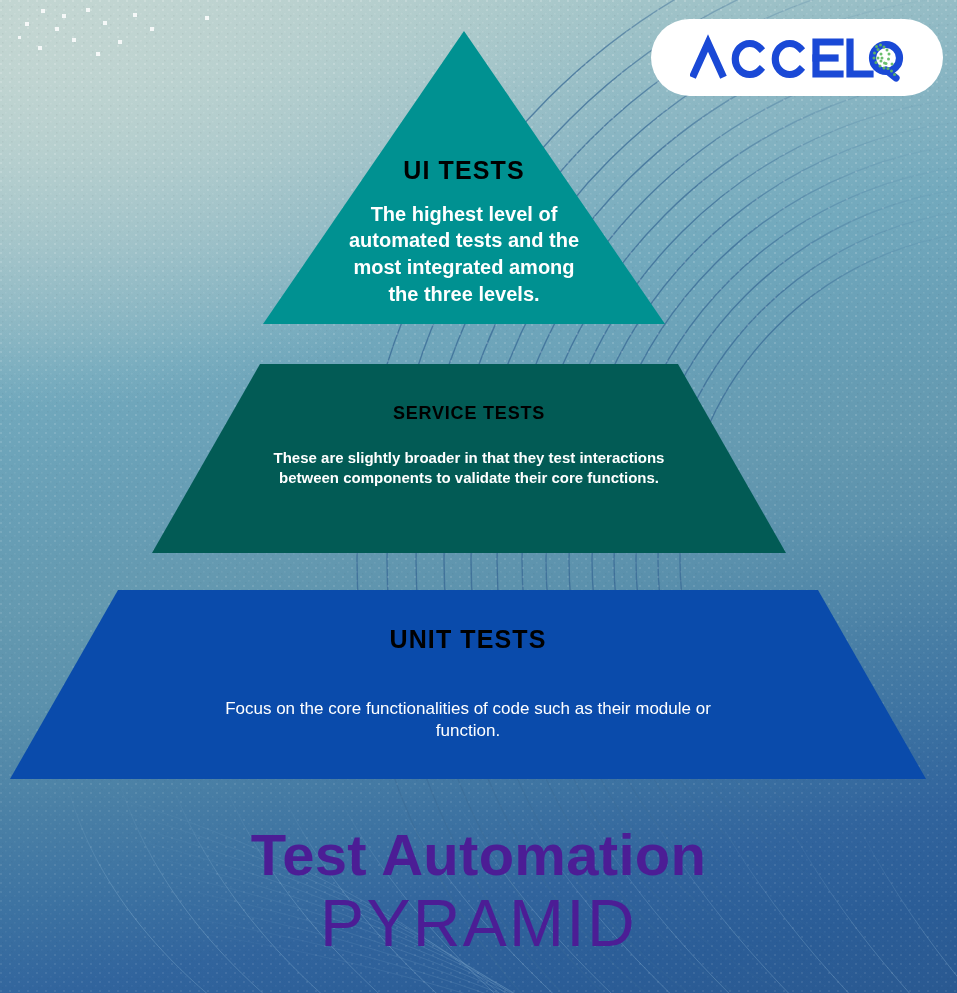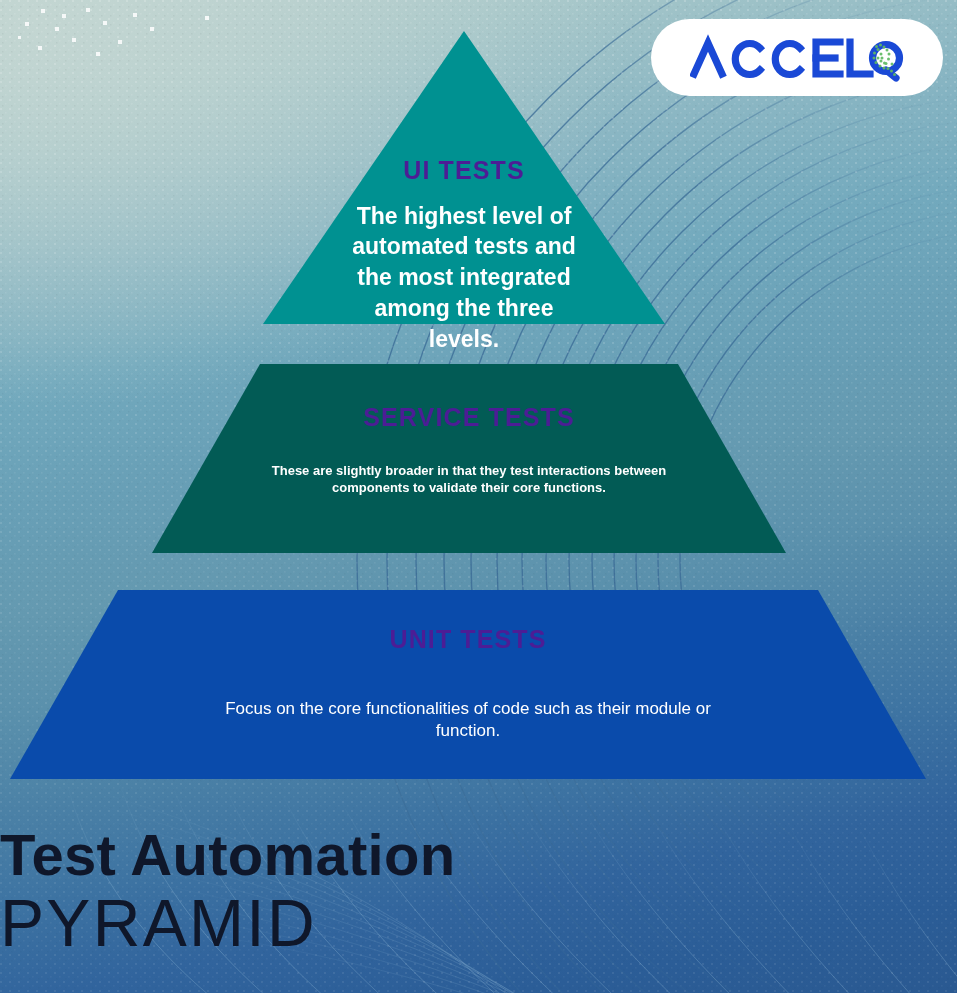"UI TESTS" .tier-title { color: #4c1d95 -> #000000 }
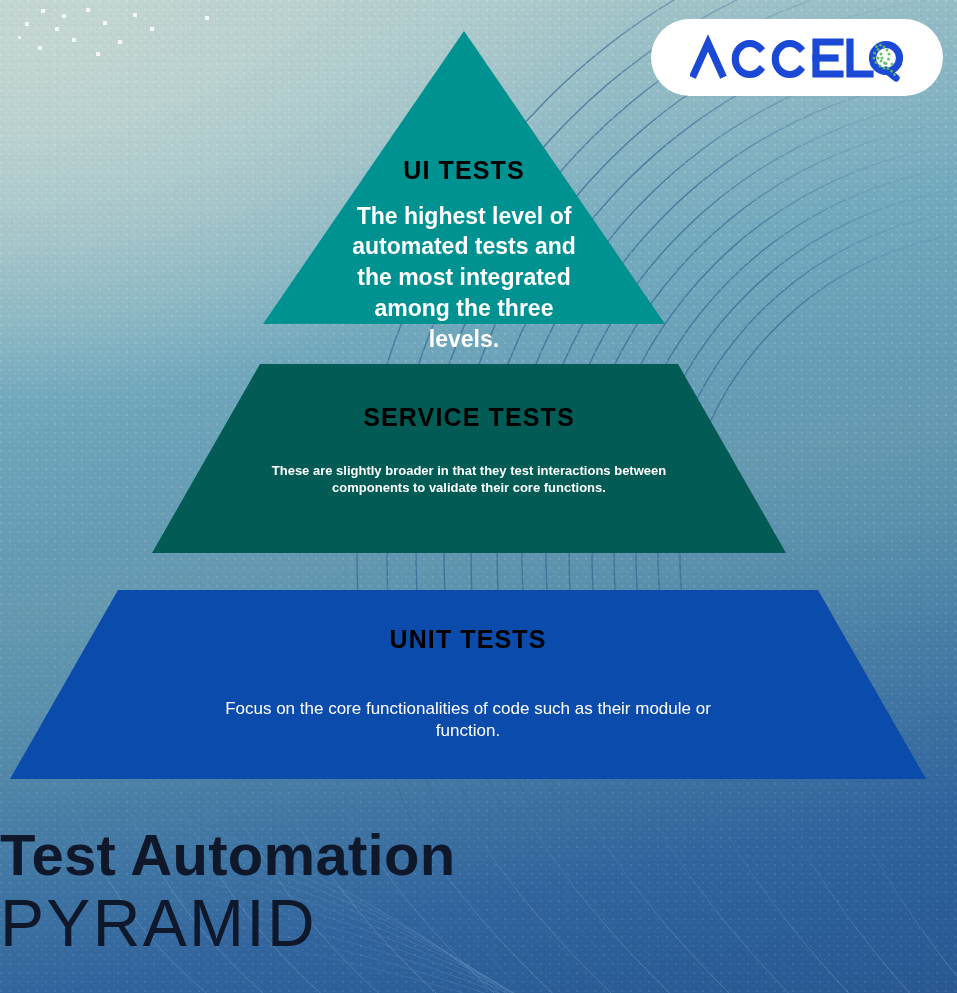"The highest level of automated" #tier-ui .tier-desc { font-size: 23px -> 20px }
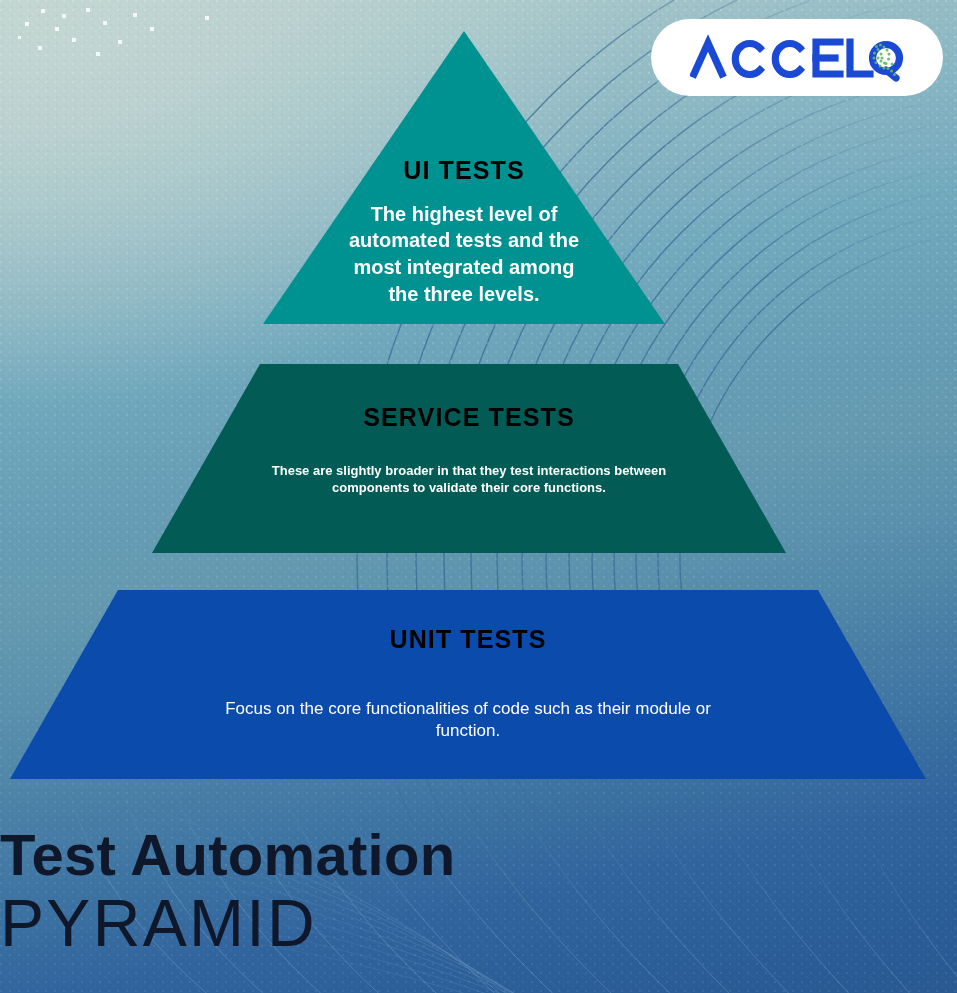"SERVICE TESTS" #tier-service .tier-title { font-size: 25px -> 18px }
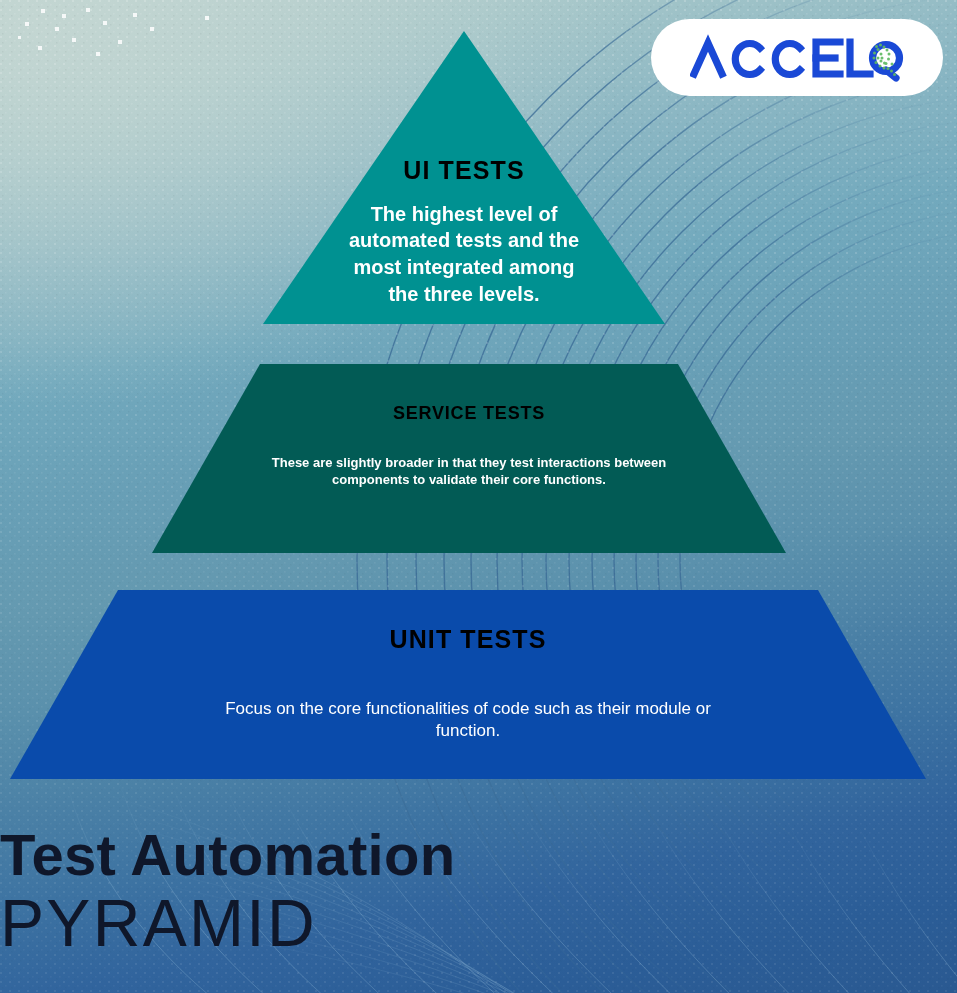"These are slightly broader in" #tier-service .tier-desc { font-size: 13px -> 15px; margin: 8px auto -> 2px auto }
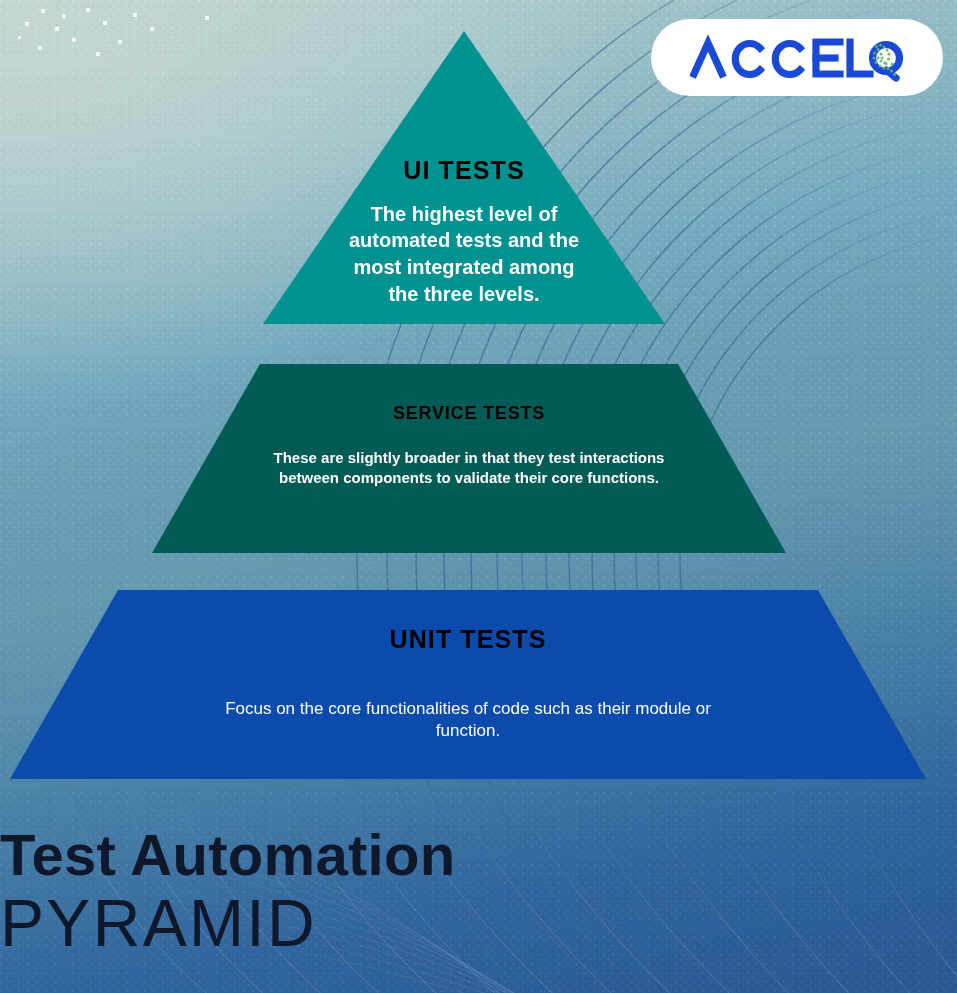"Test Automation" #footer-title { color: #0f172a -> #4c1d95; text-align: left -> center }
